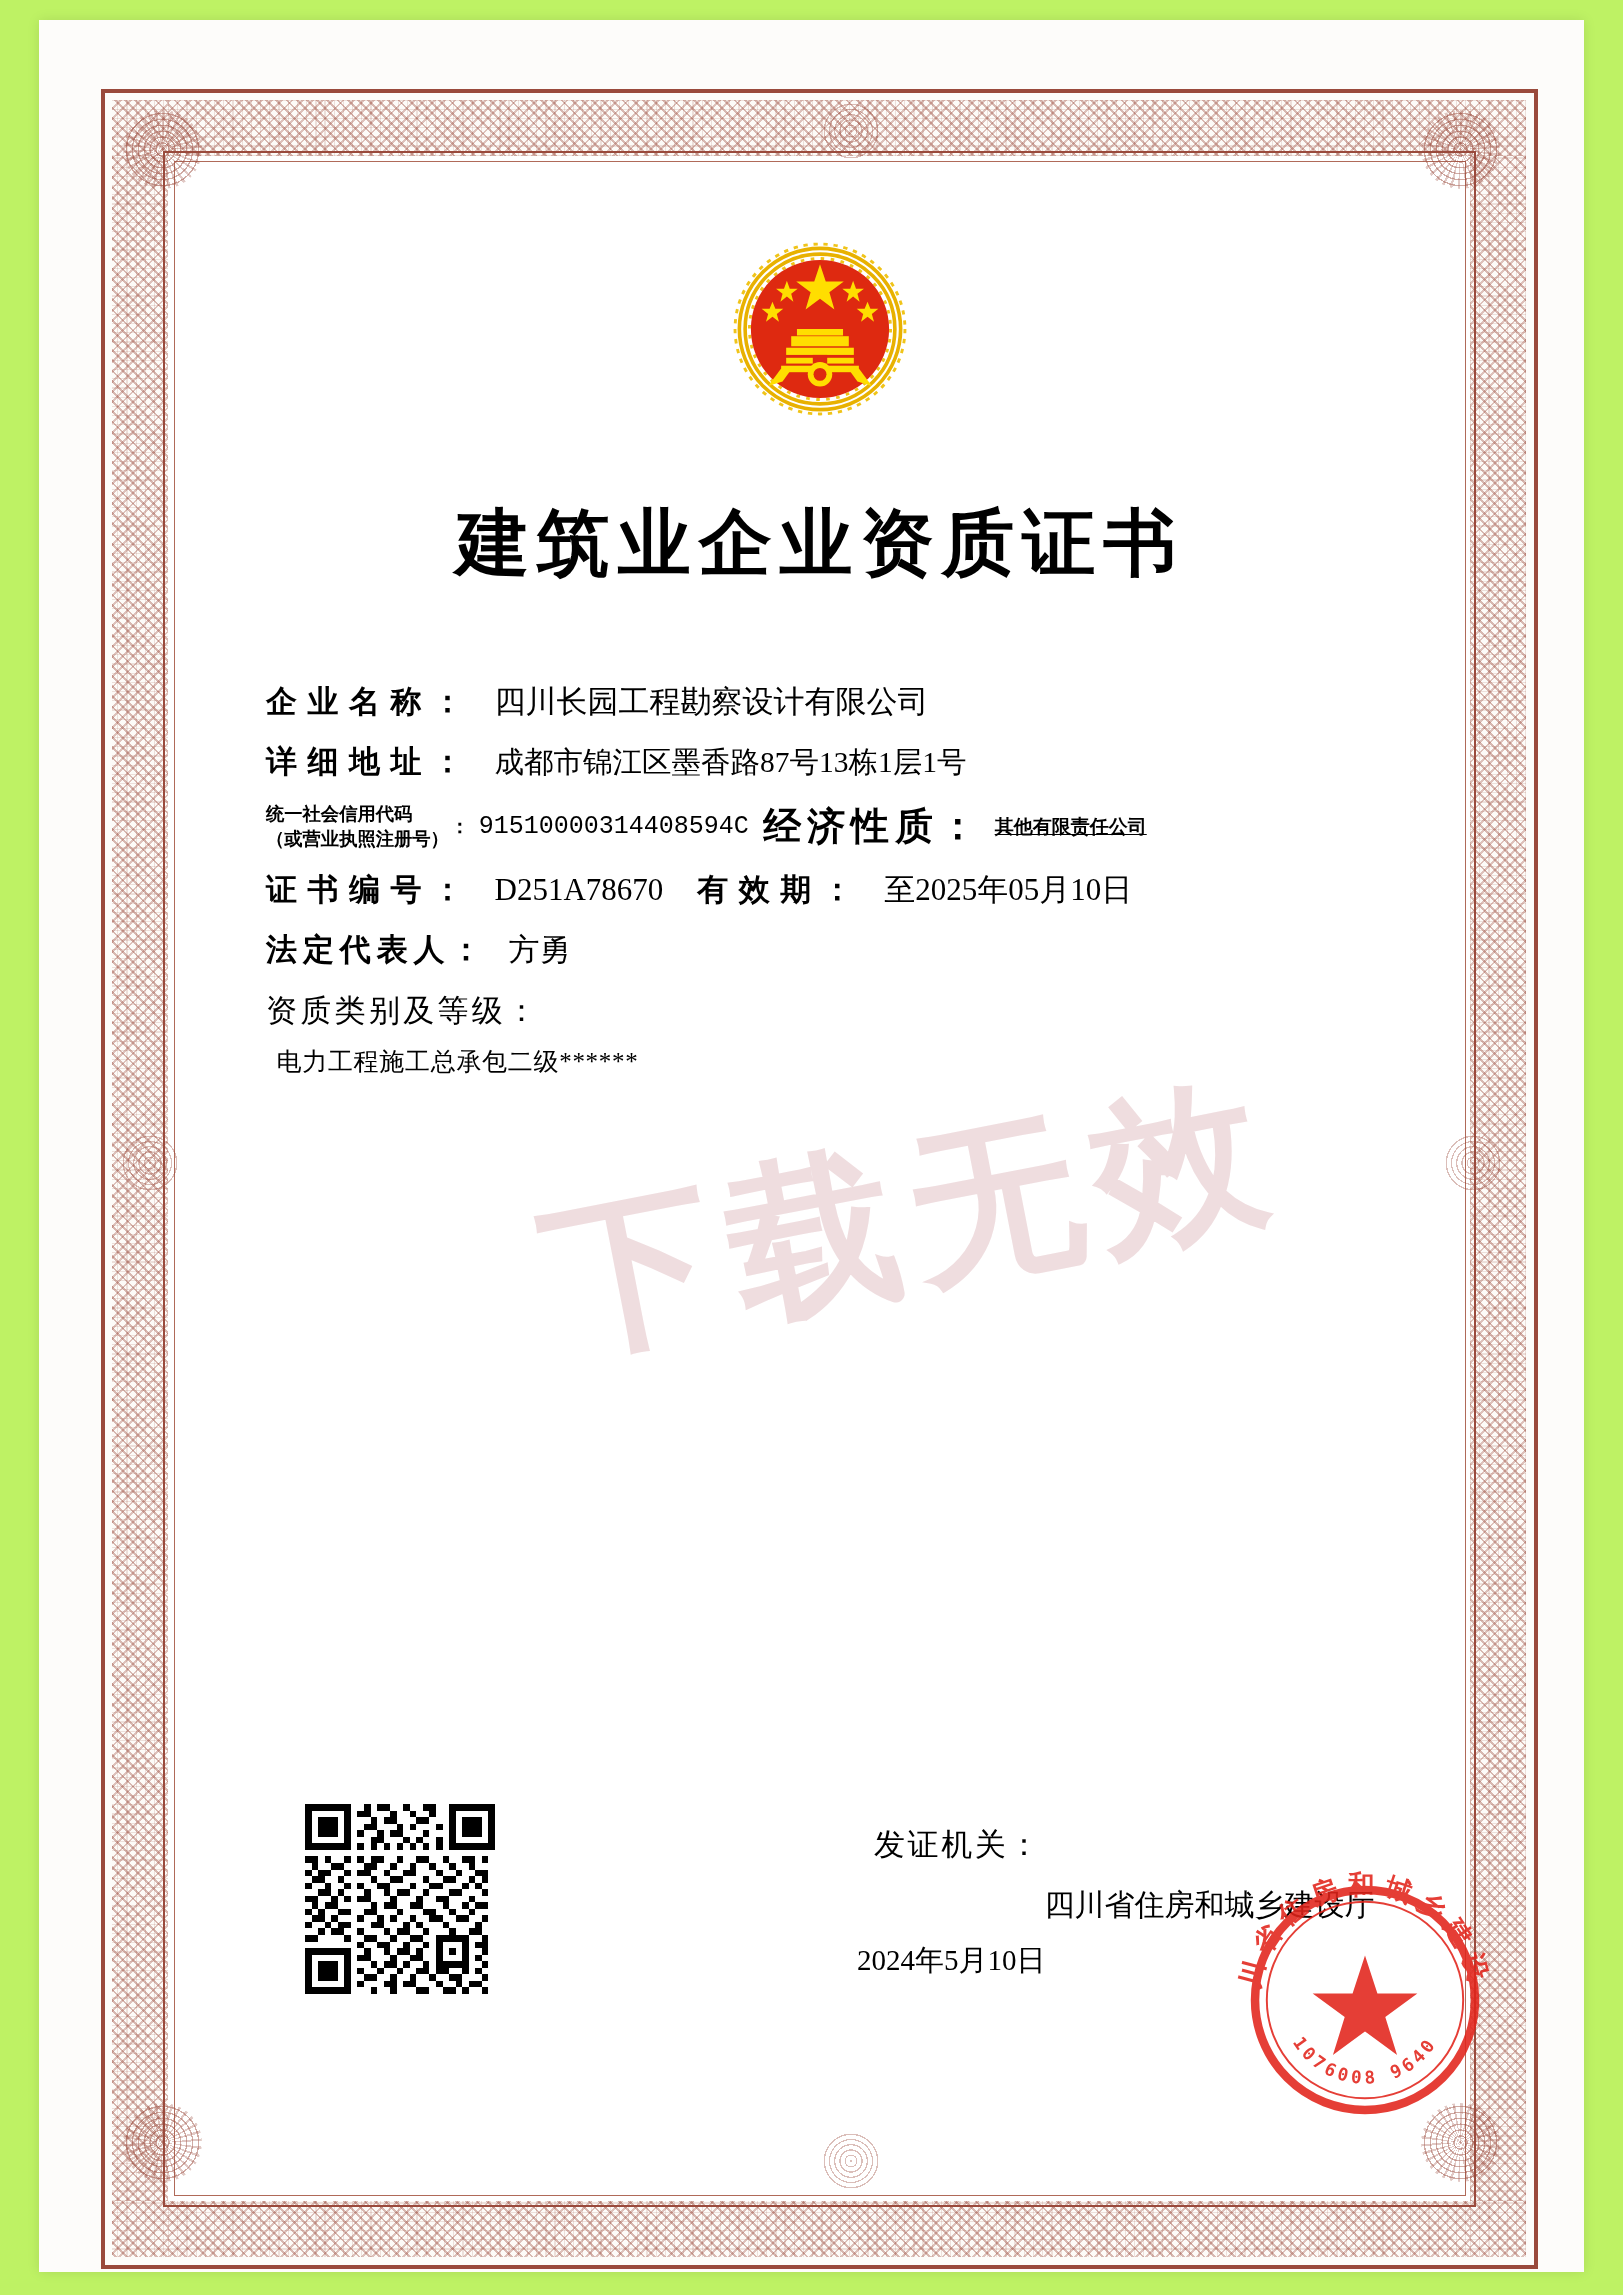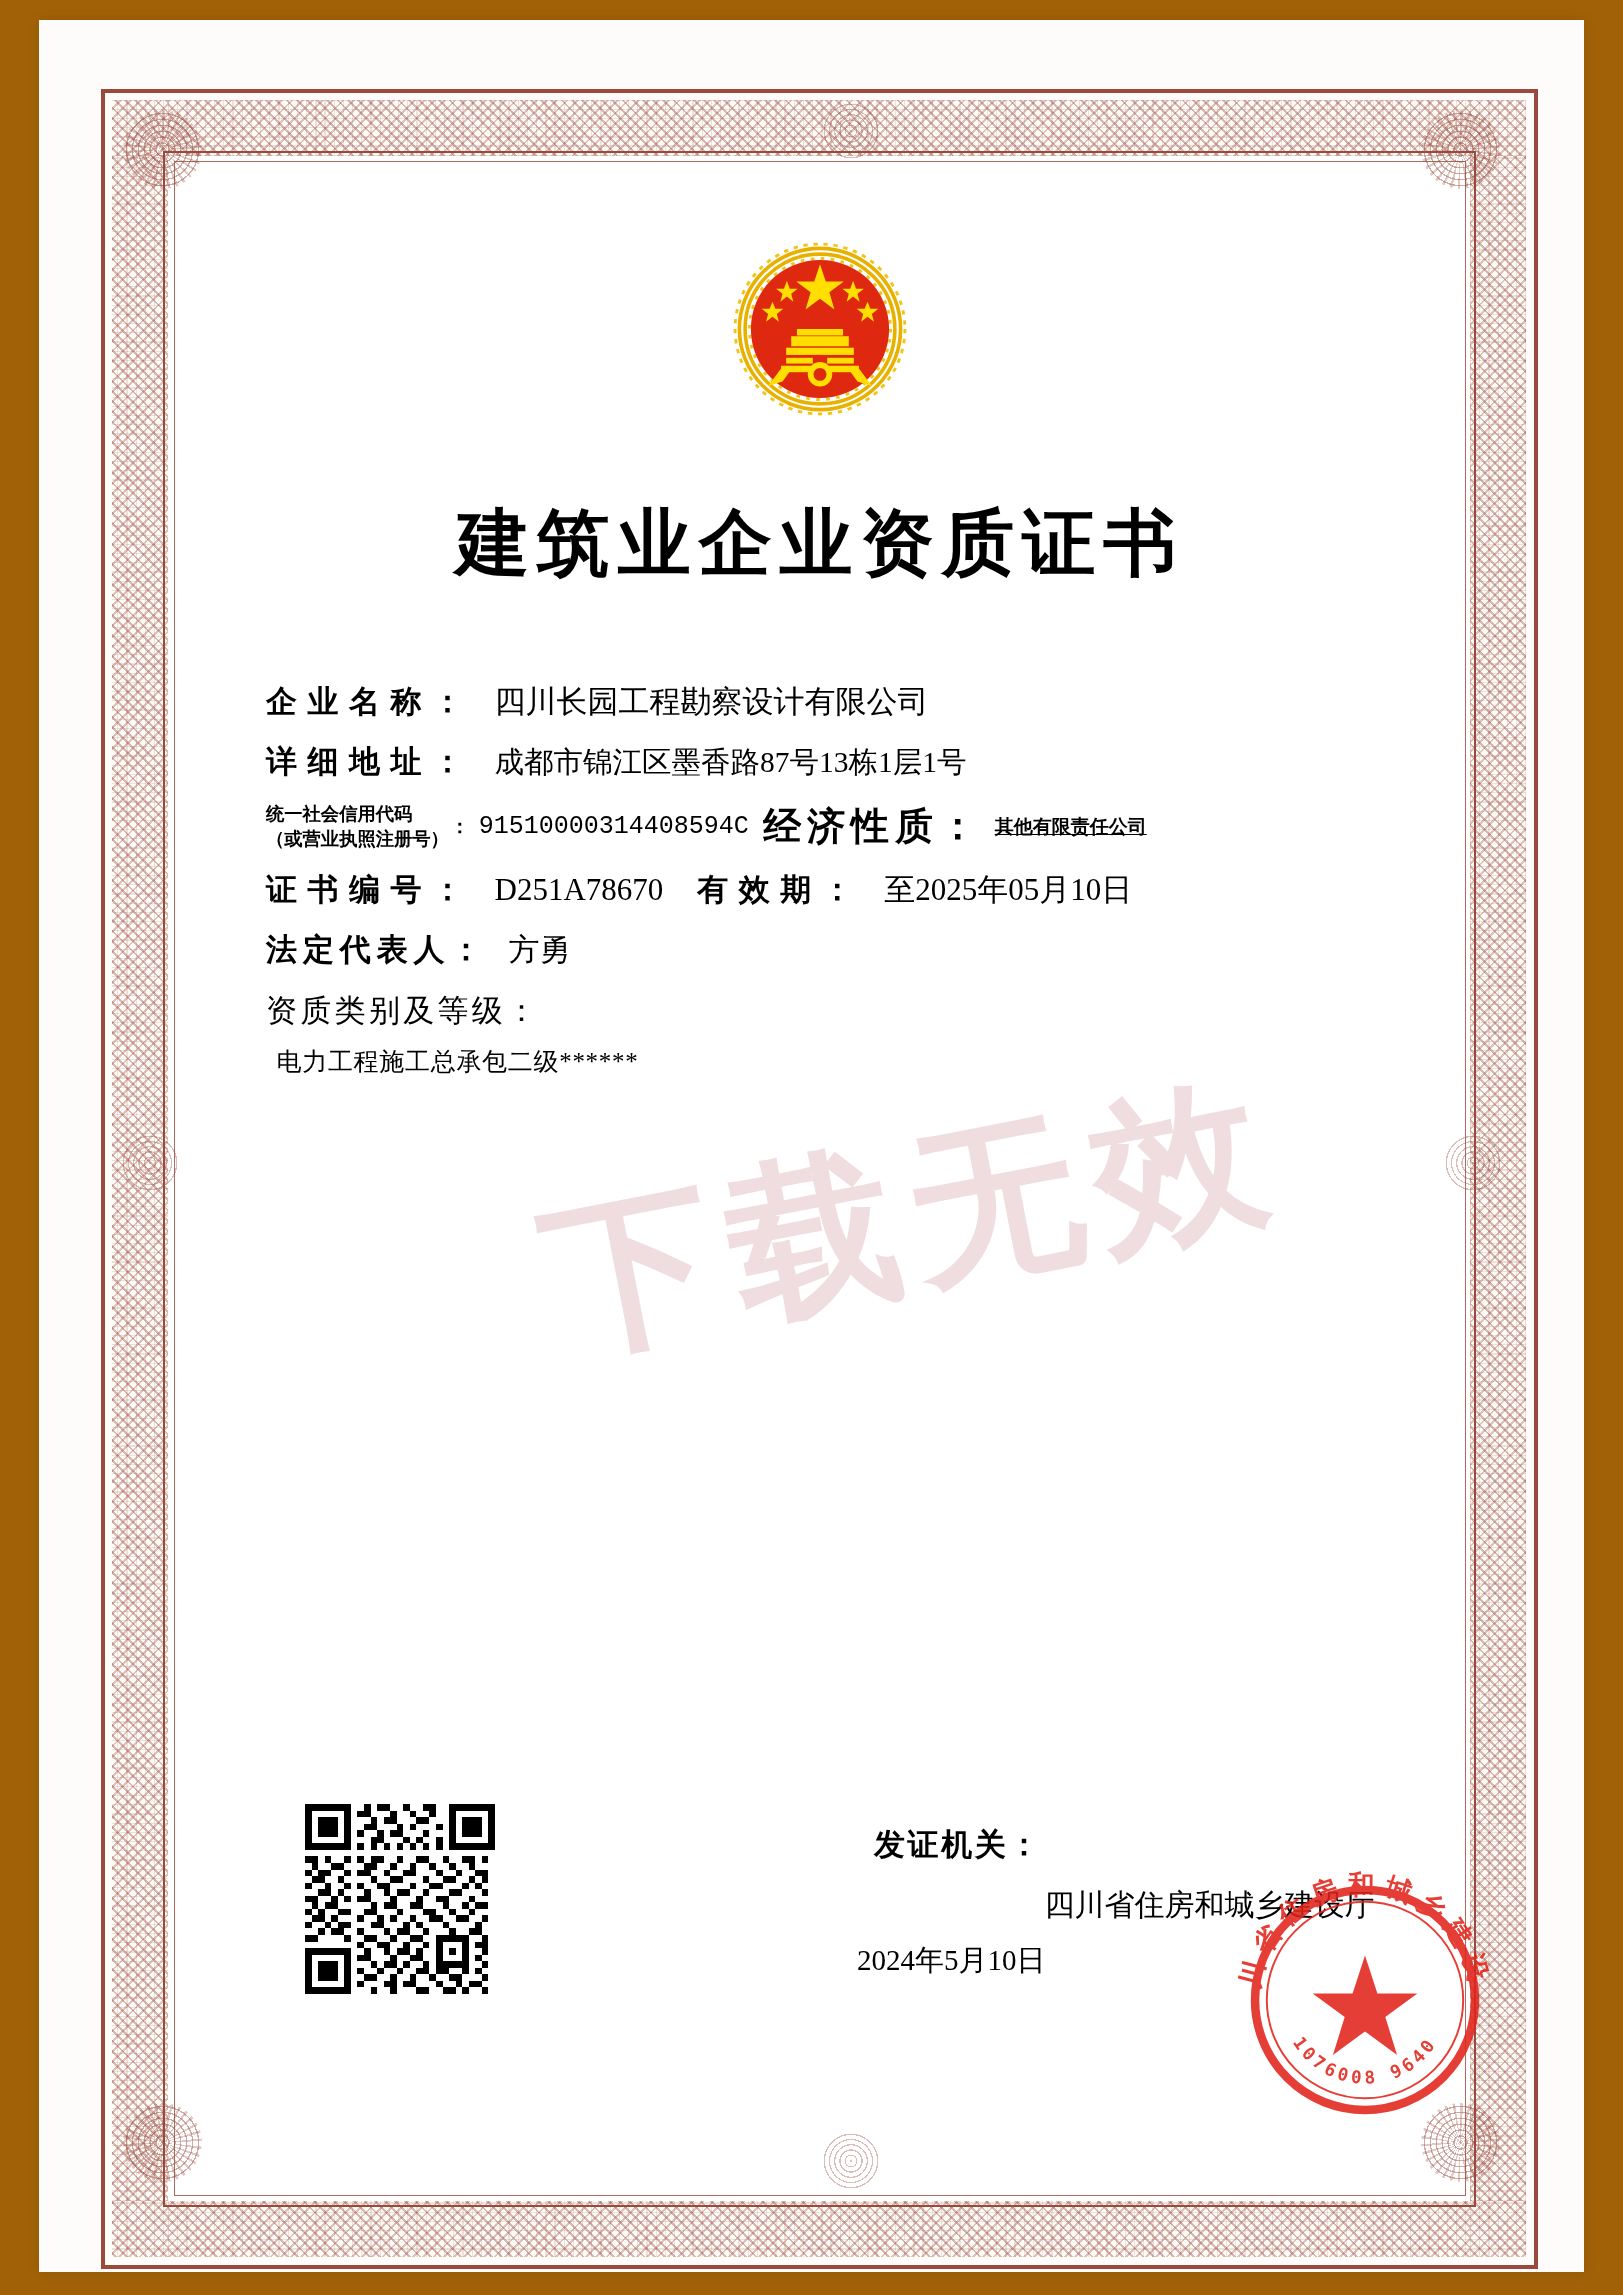"建筑业企业资质证书" .page { background: #a16207 -> #bef264 }
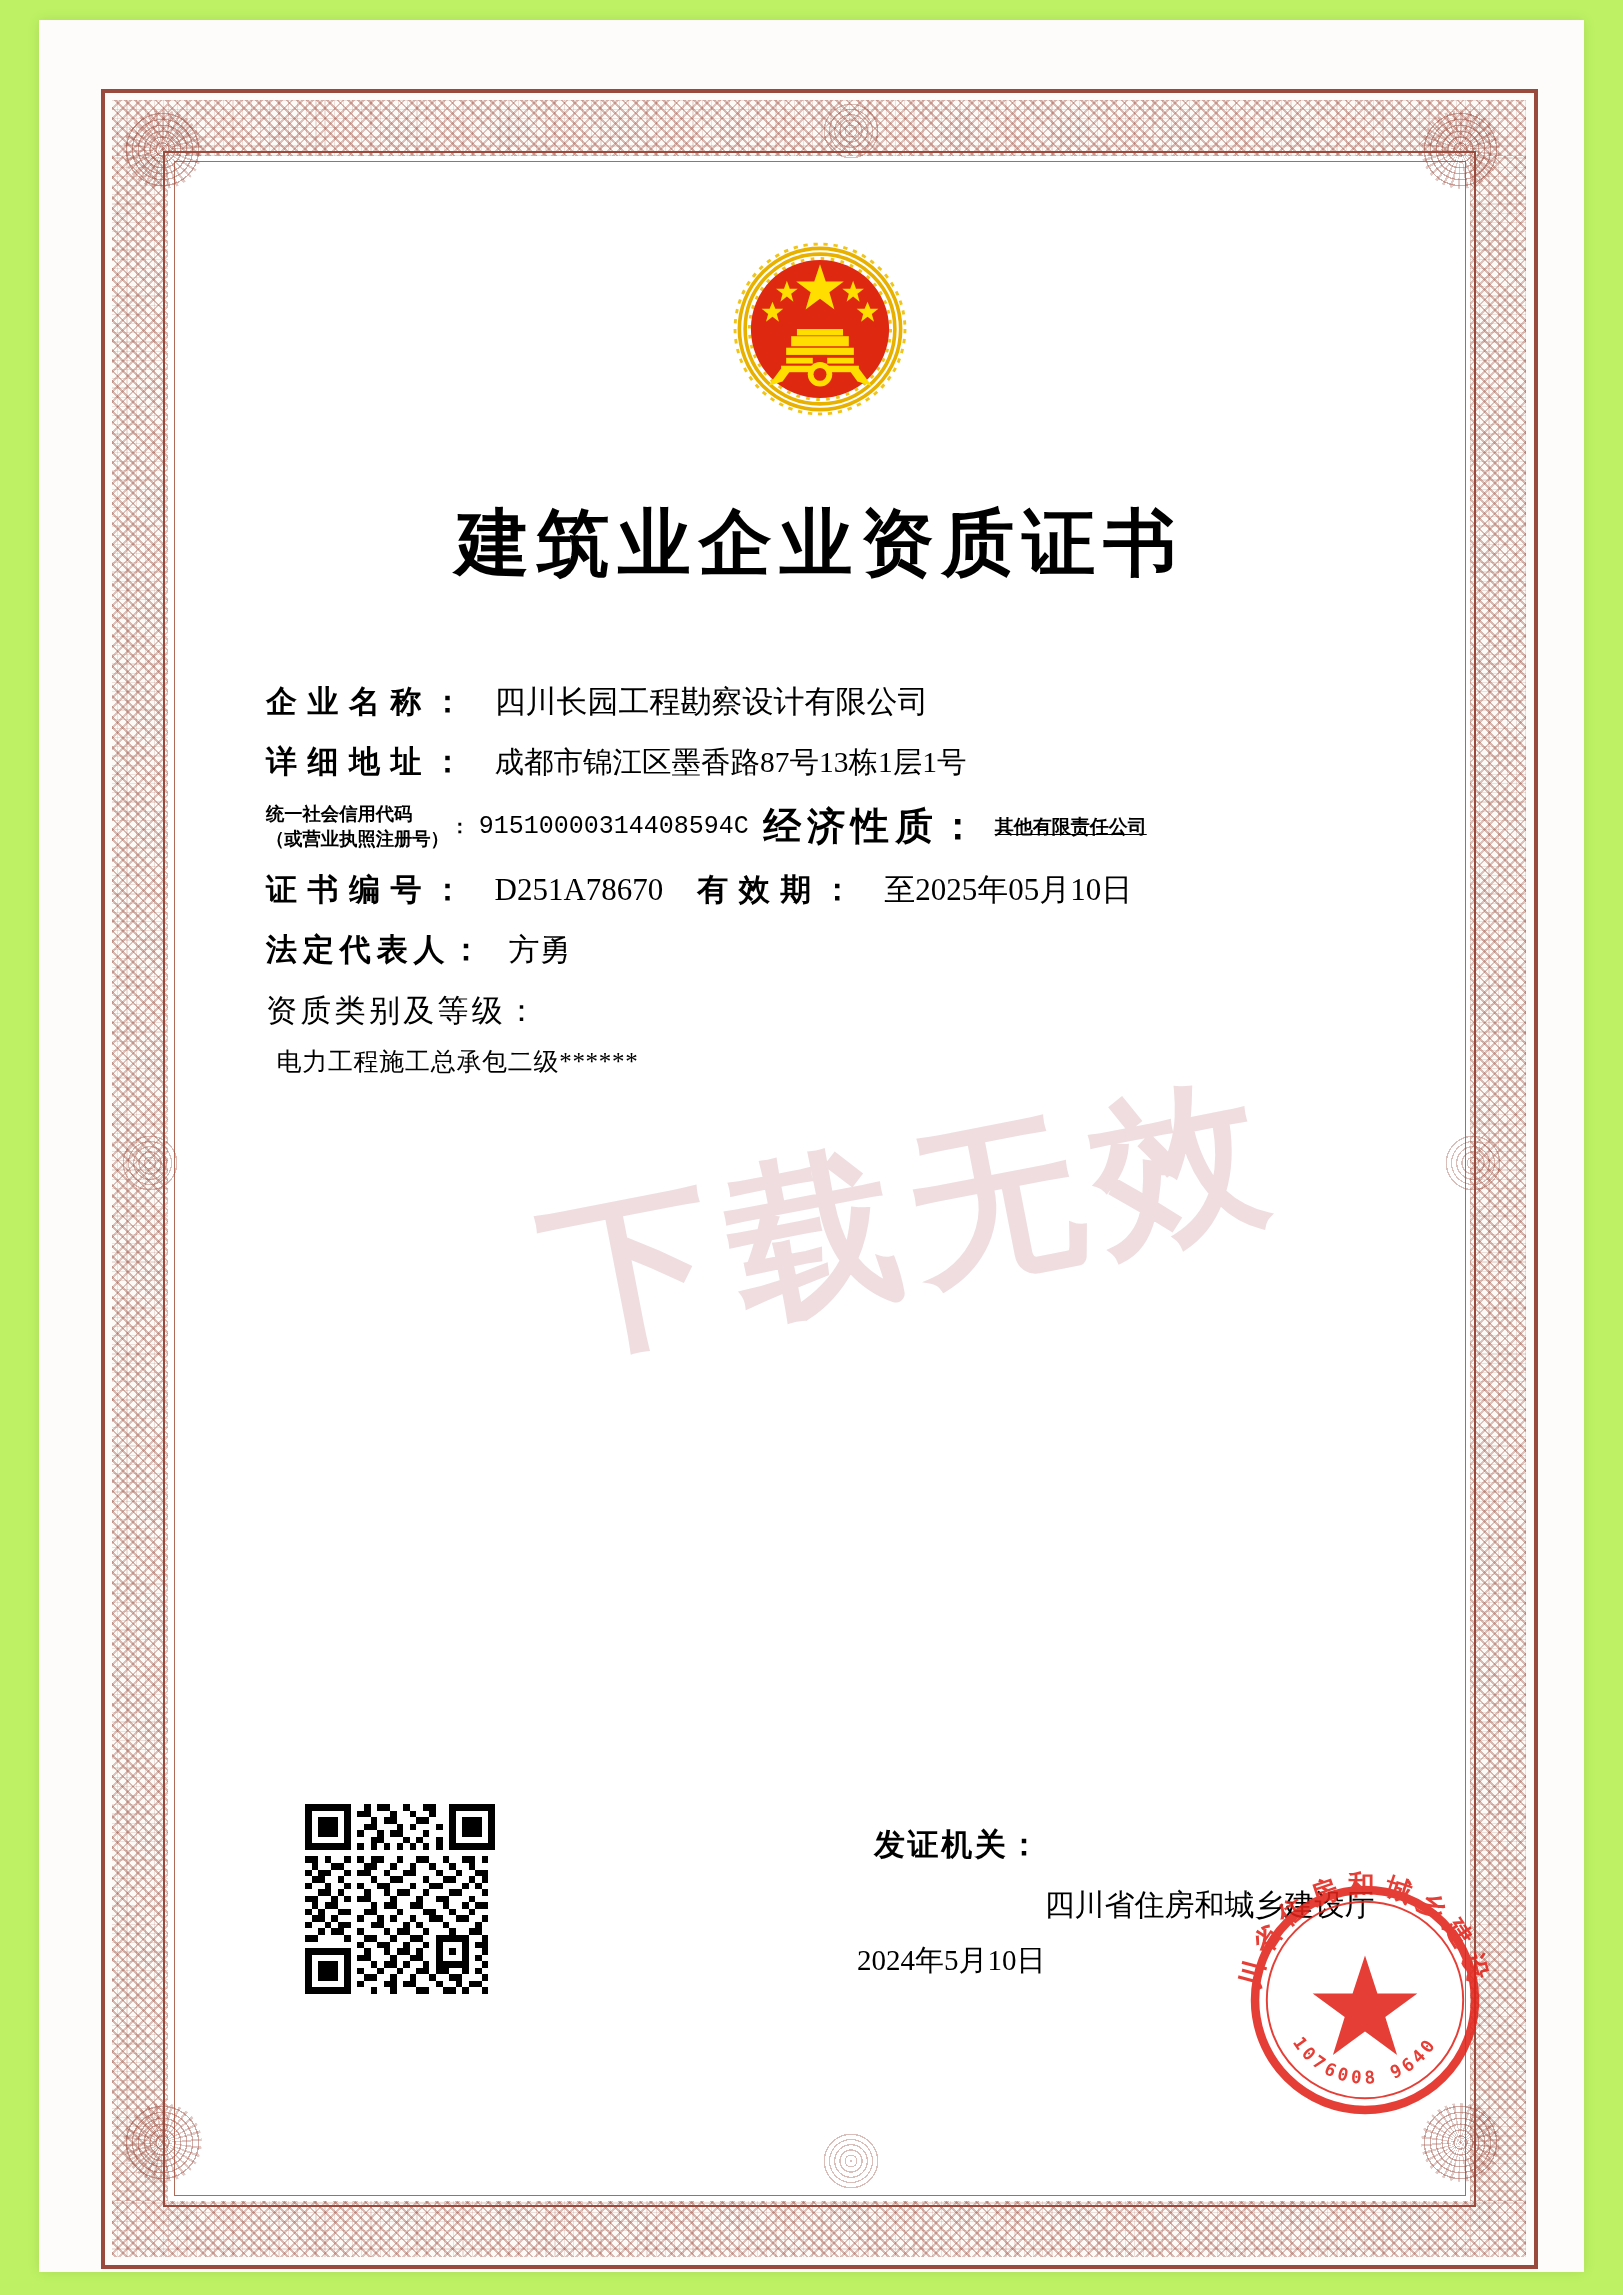"发证机关：" .issuer-label { font-weight: 700 -> 400 }
